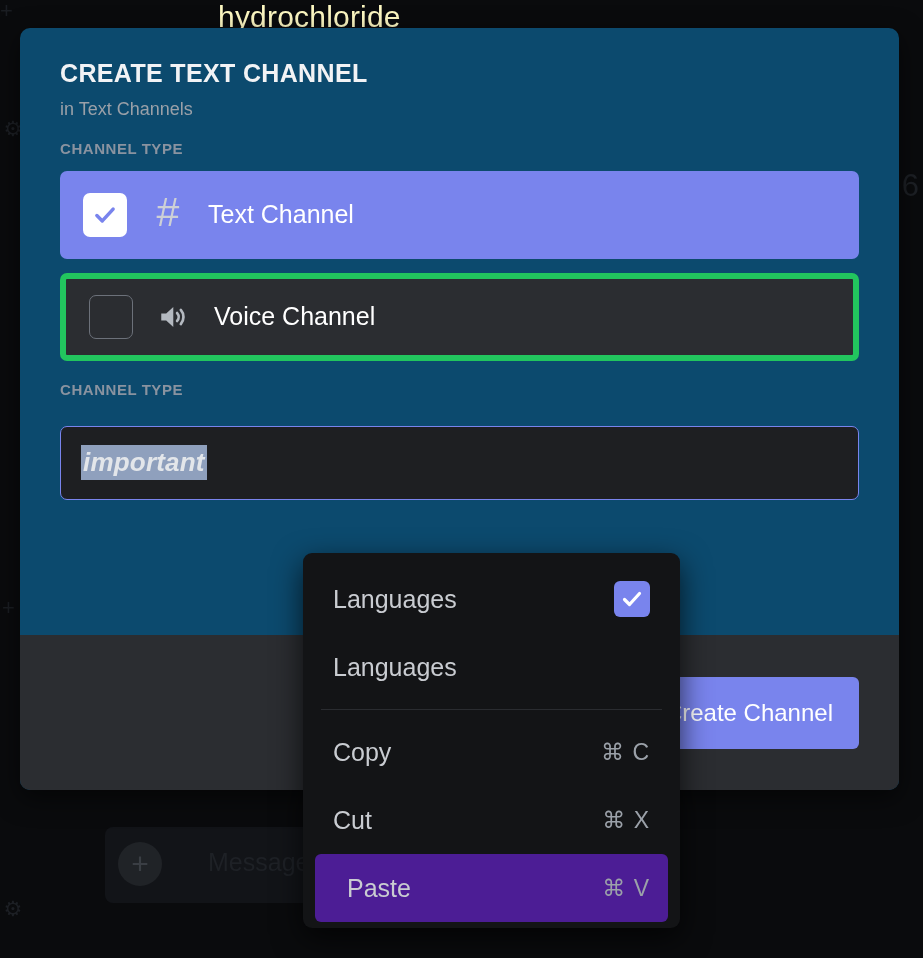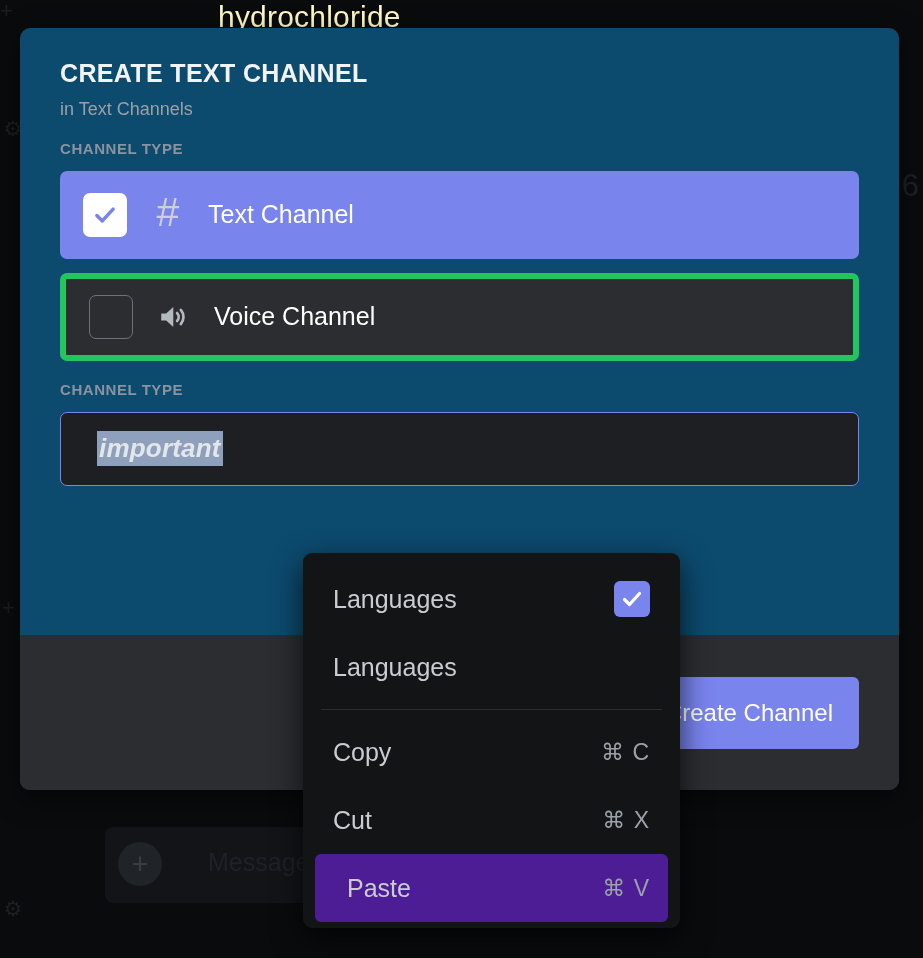"important" .name-input { margin-top: 14px -> 28px; padding-left: 36px -> 20px }
